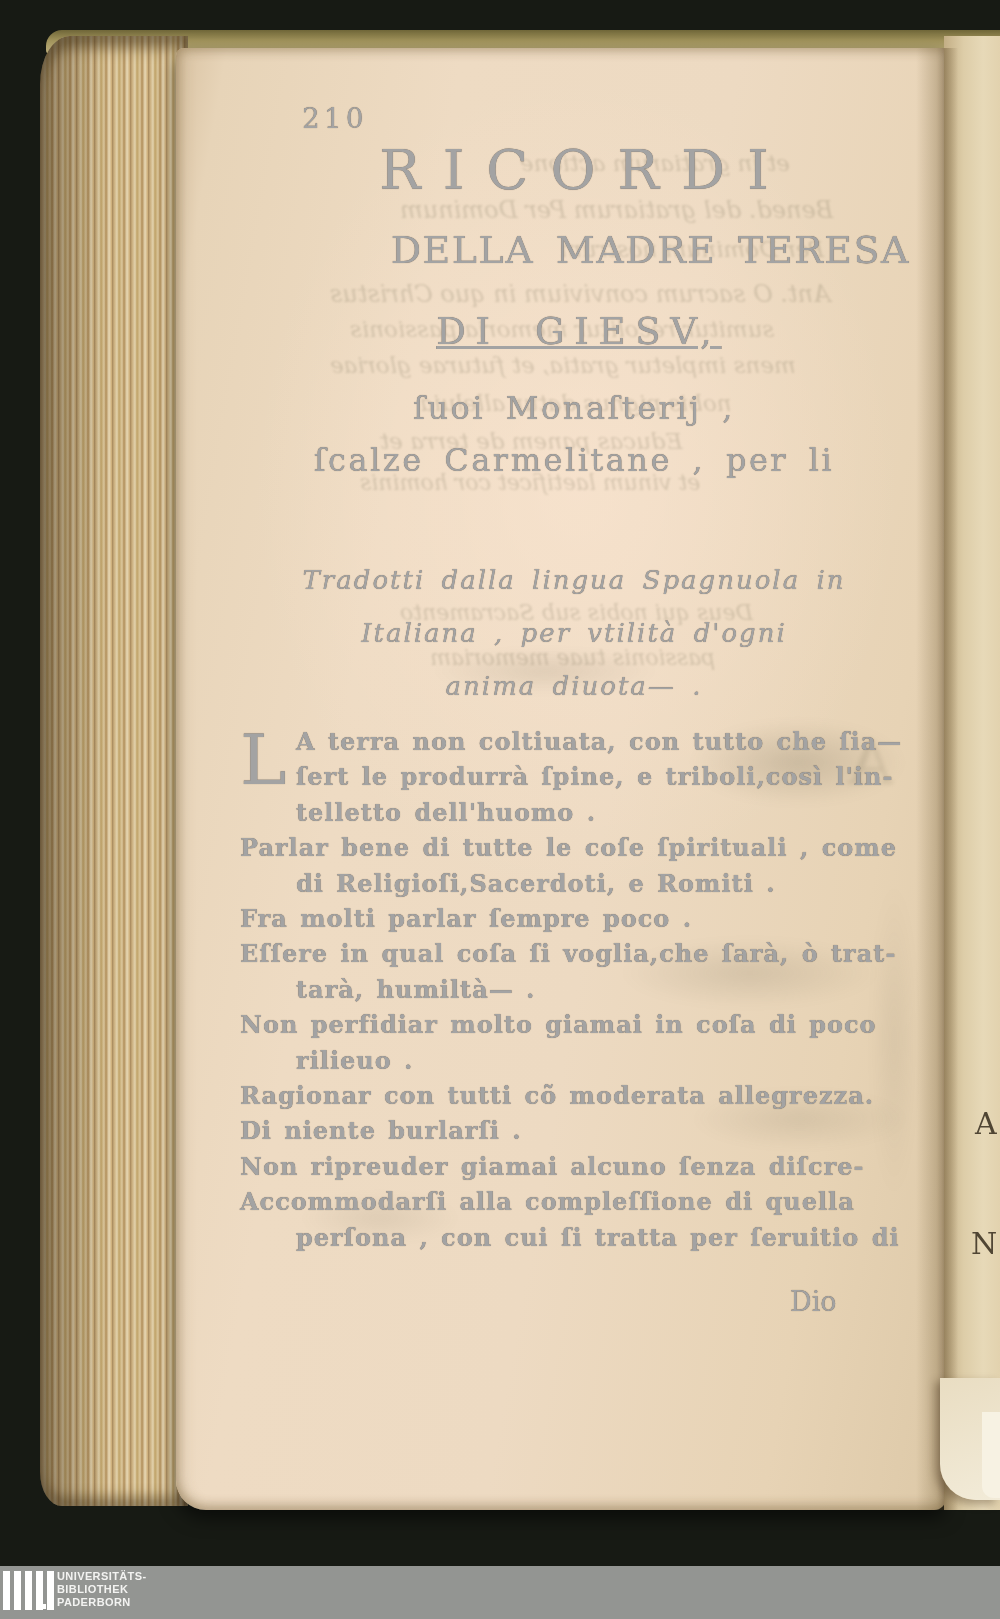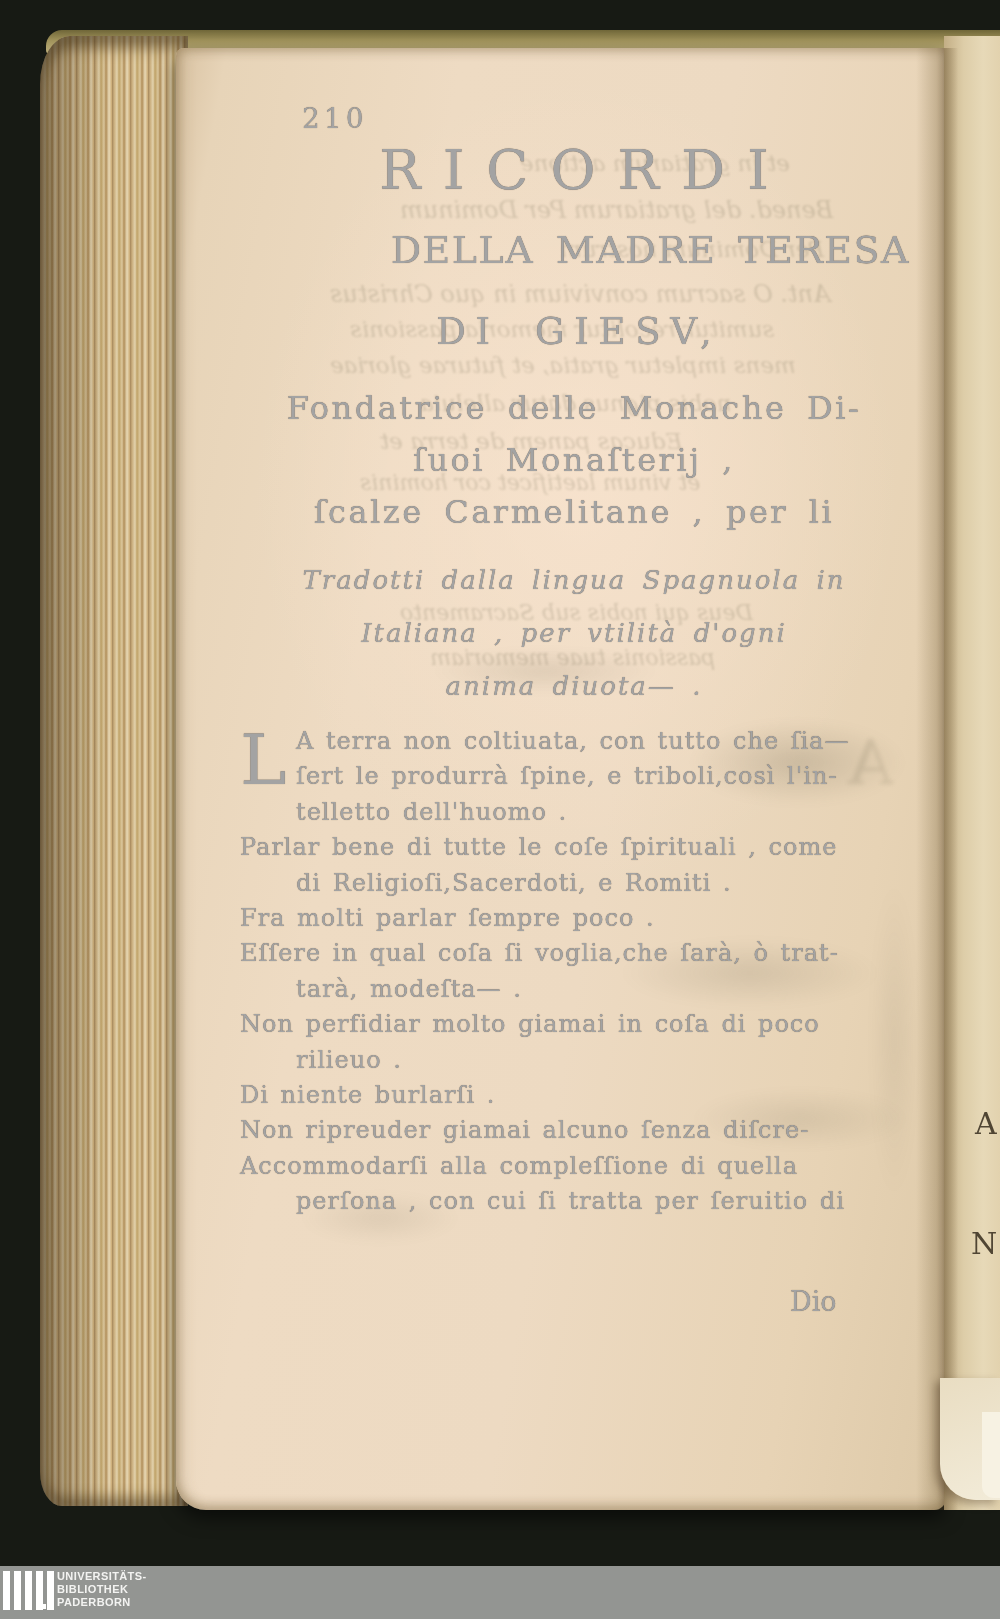"DI GIESV," .sub2 { text-decoration: none -> underline }
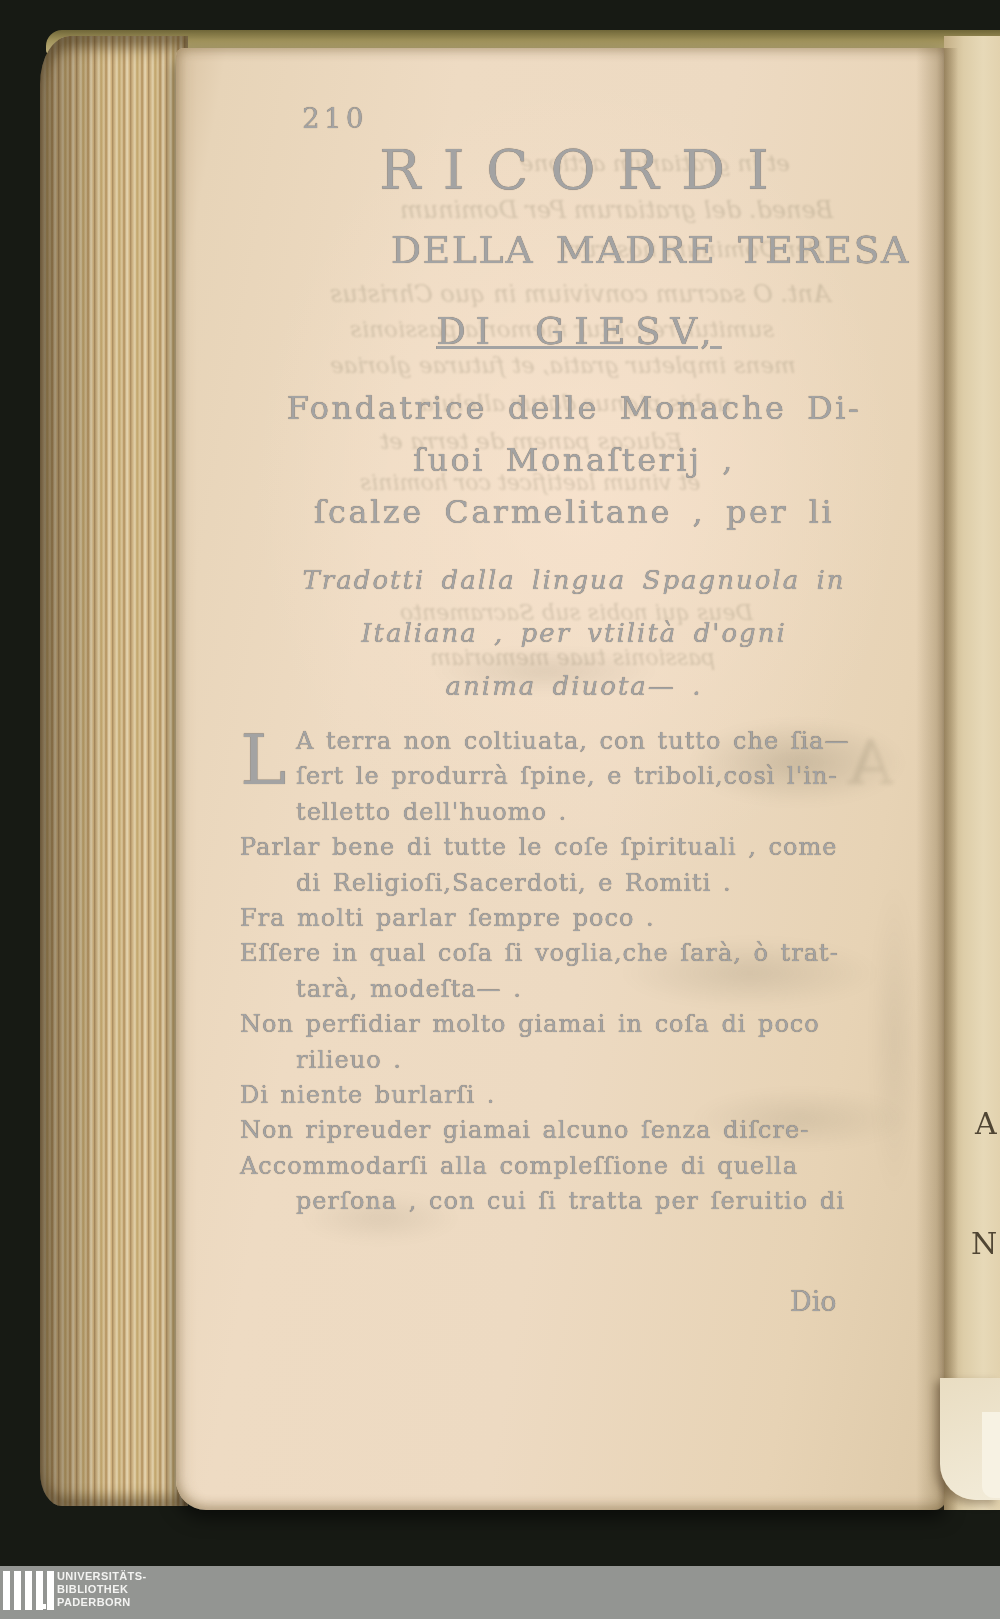"Fondatrice delle Monache Di-" div.hl { html: <div>Fondatrice delle Monache Di-</div> -> none }
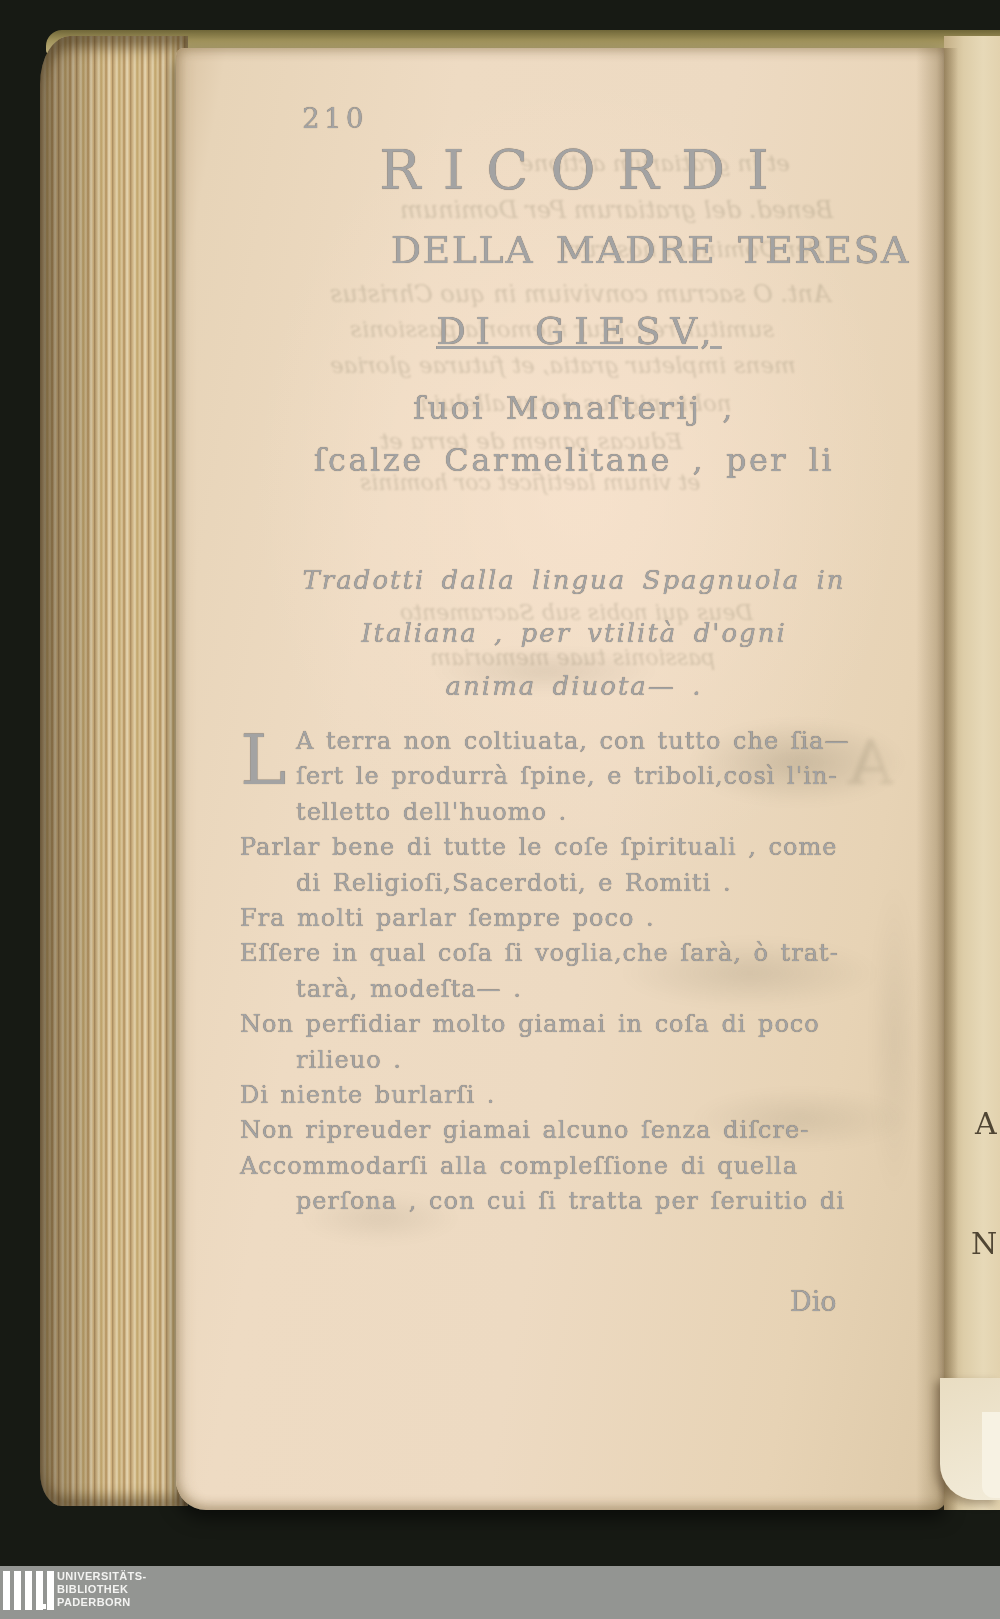"A terra non coltiuata, con" .bl { font-weight: none -> bold }
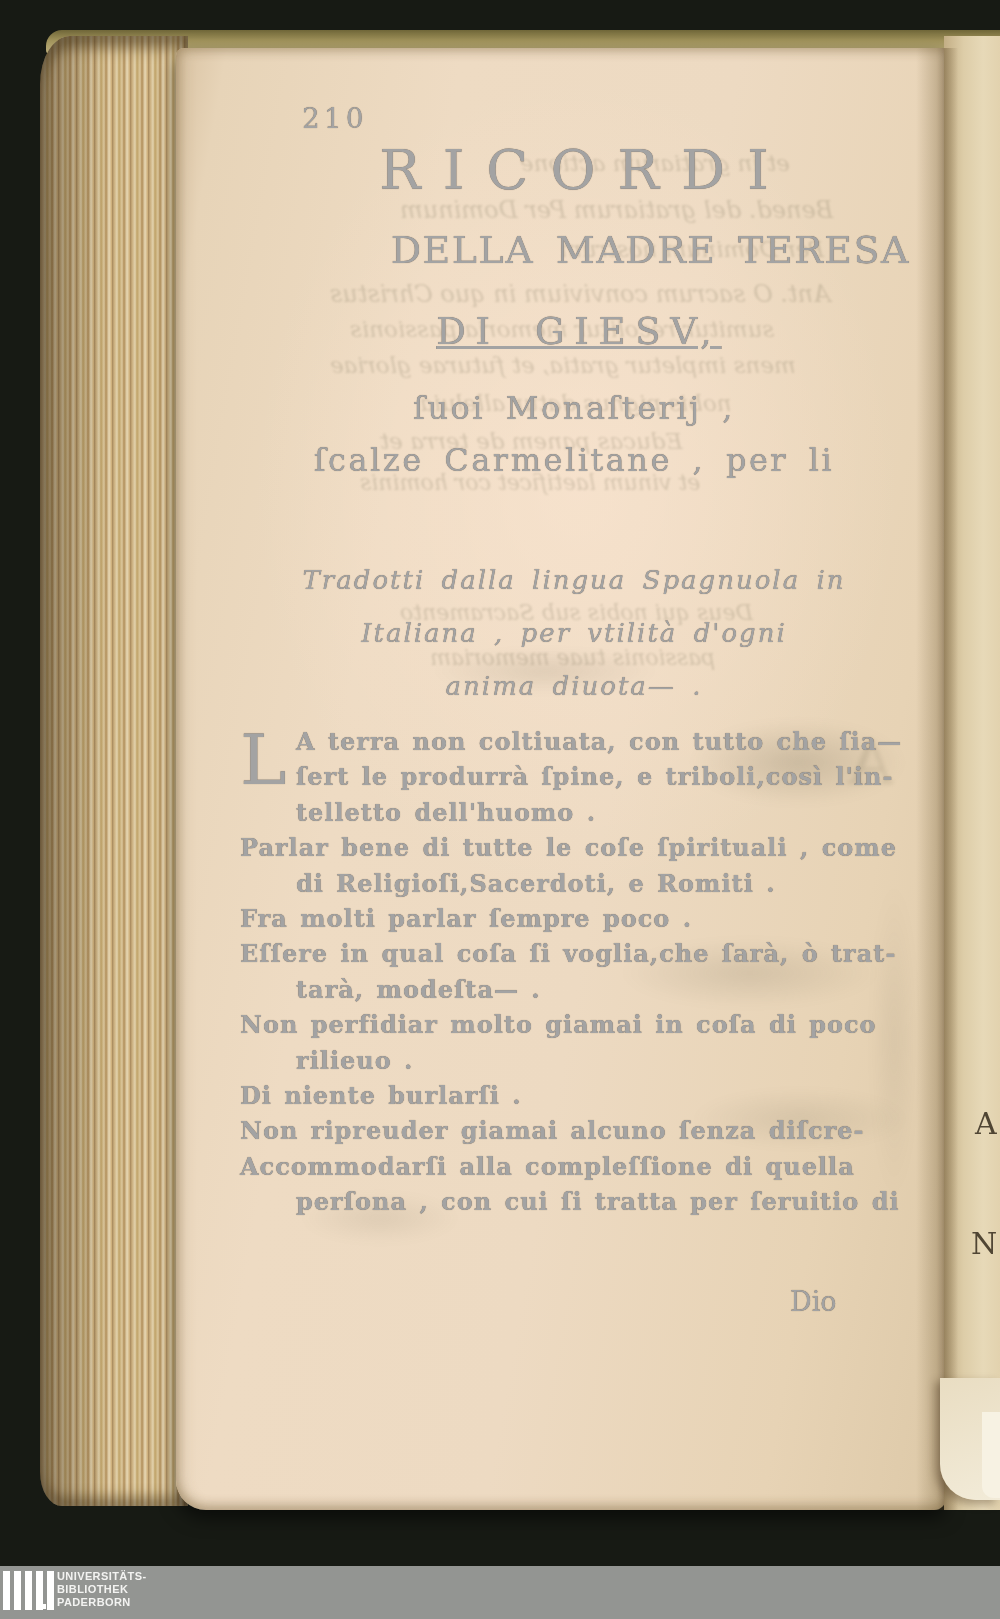"tarà, modeſta— ." div.bl { text: modeſta -> humiltà }
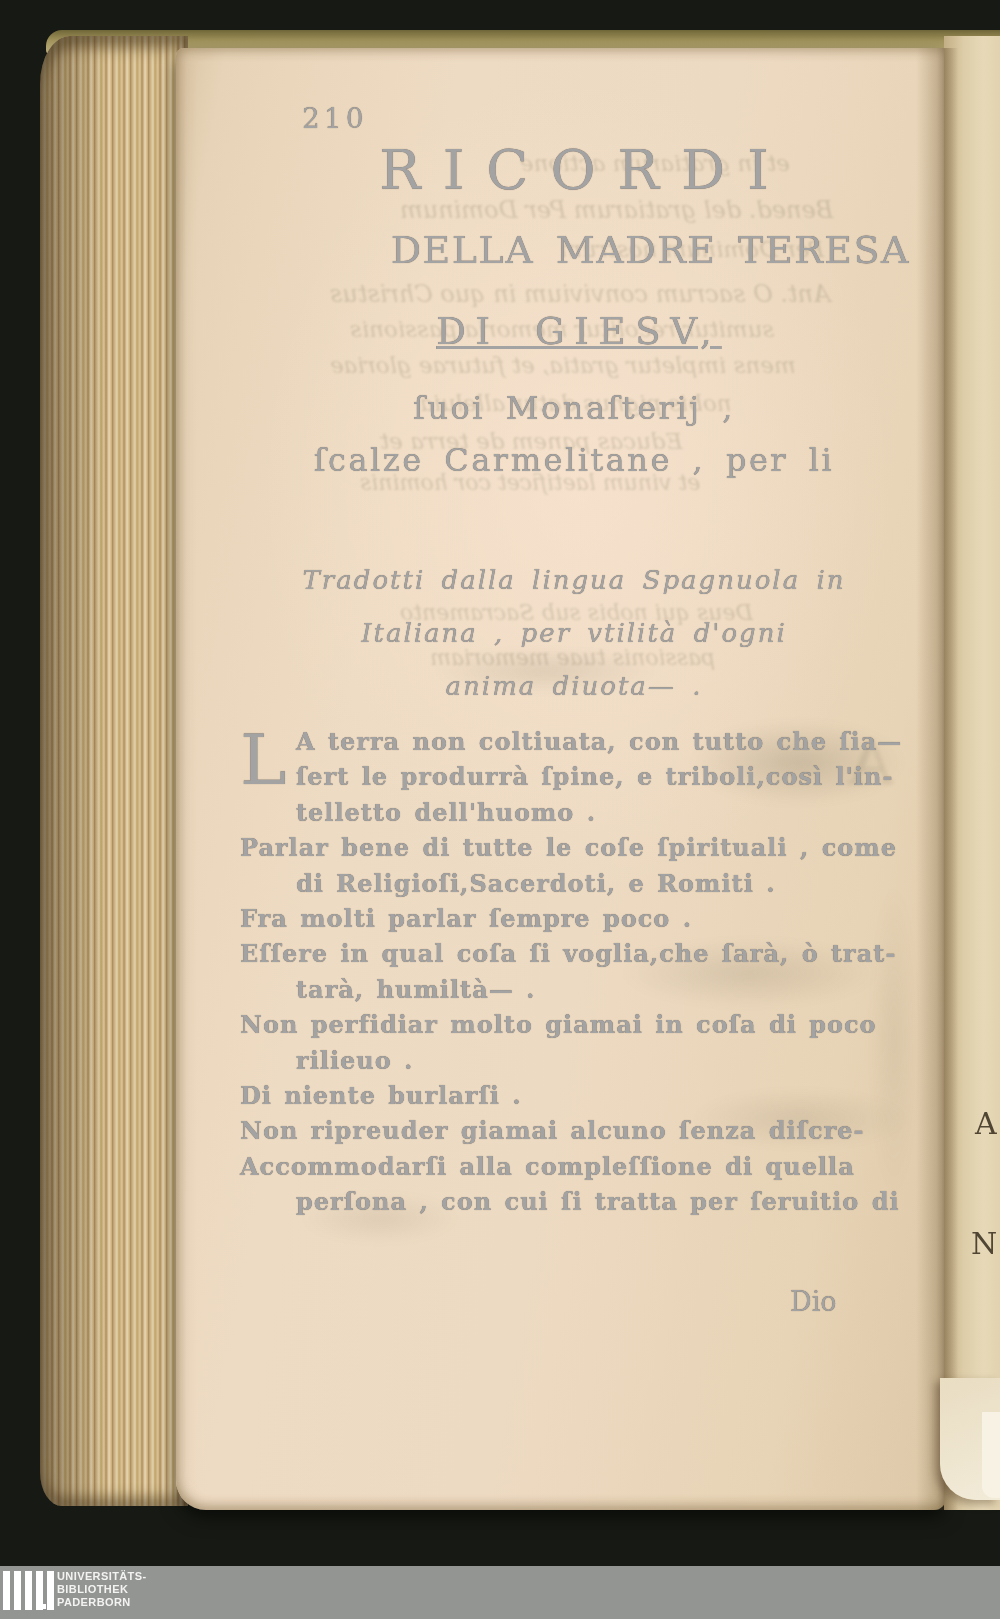"Ragionar con tutti cõ moderata" div.bl { html: none -> <div>Ragionar con tutti cõ moderata allegrezza.</div> }
